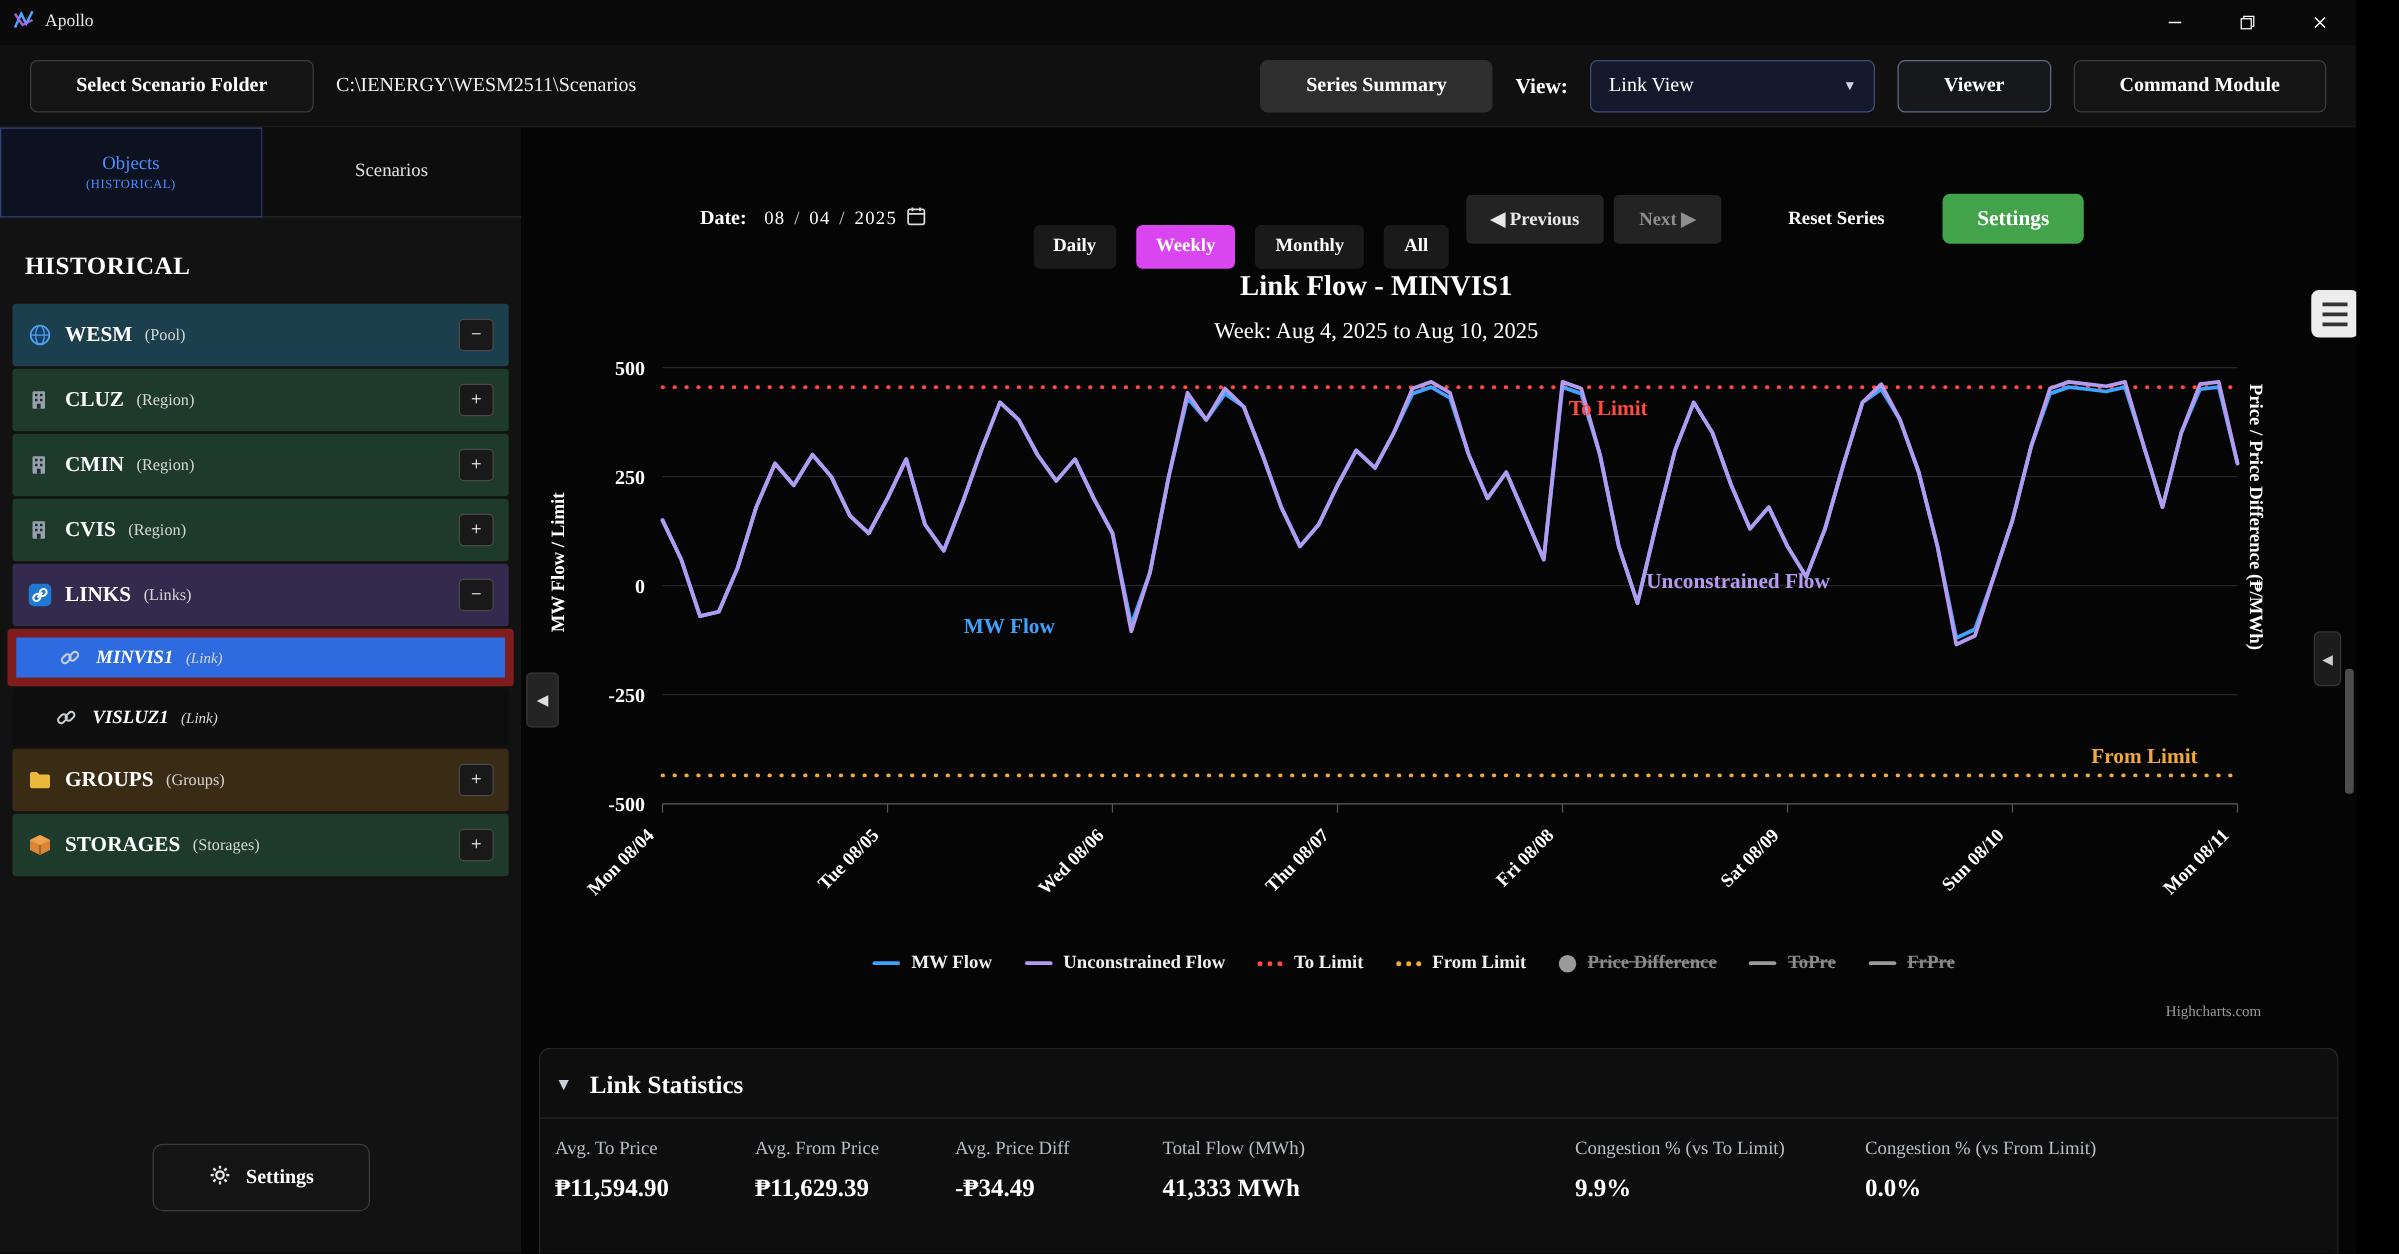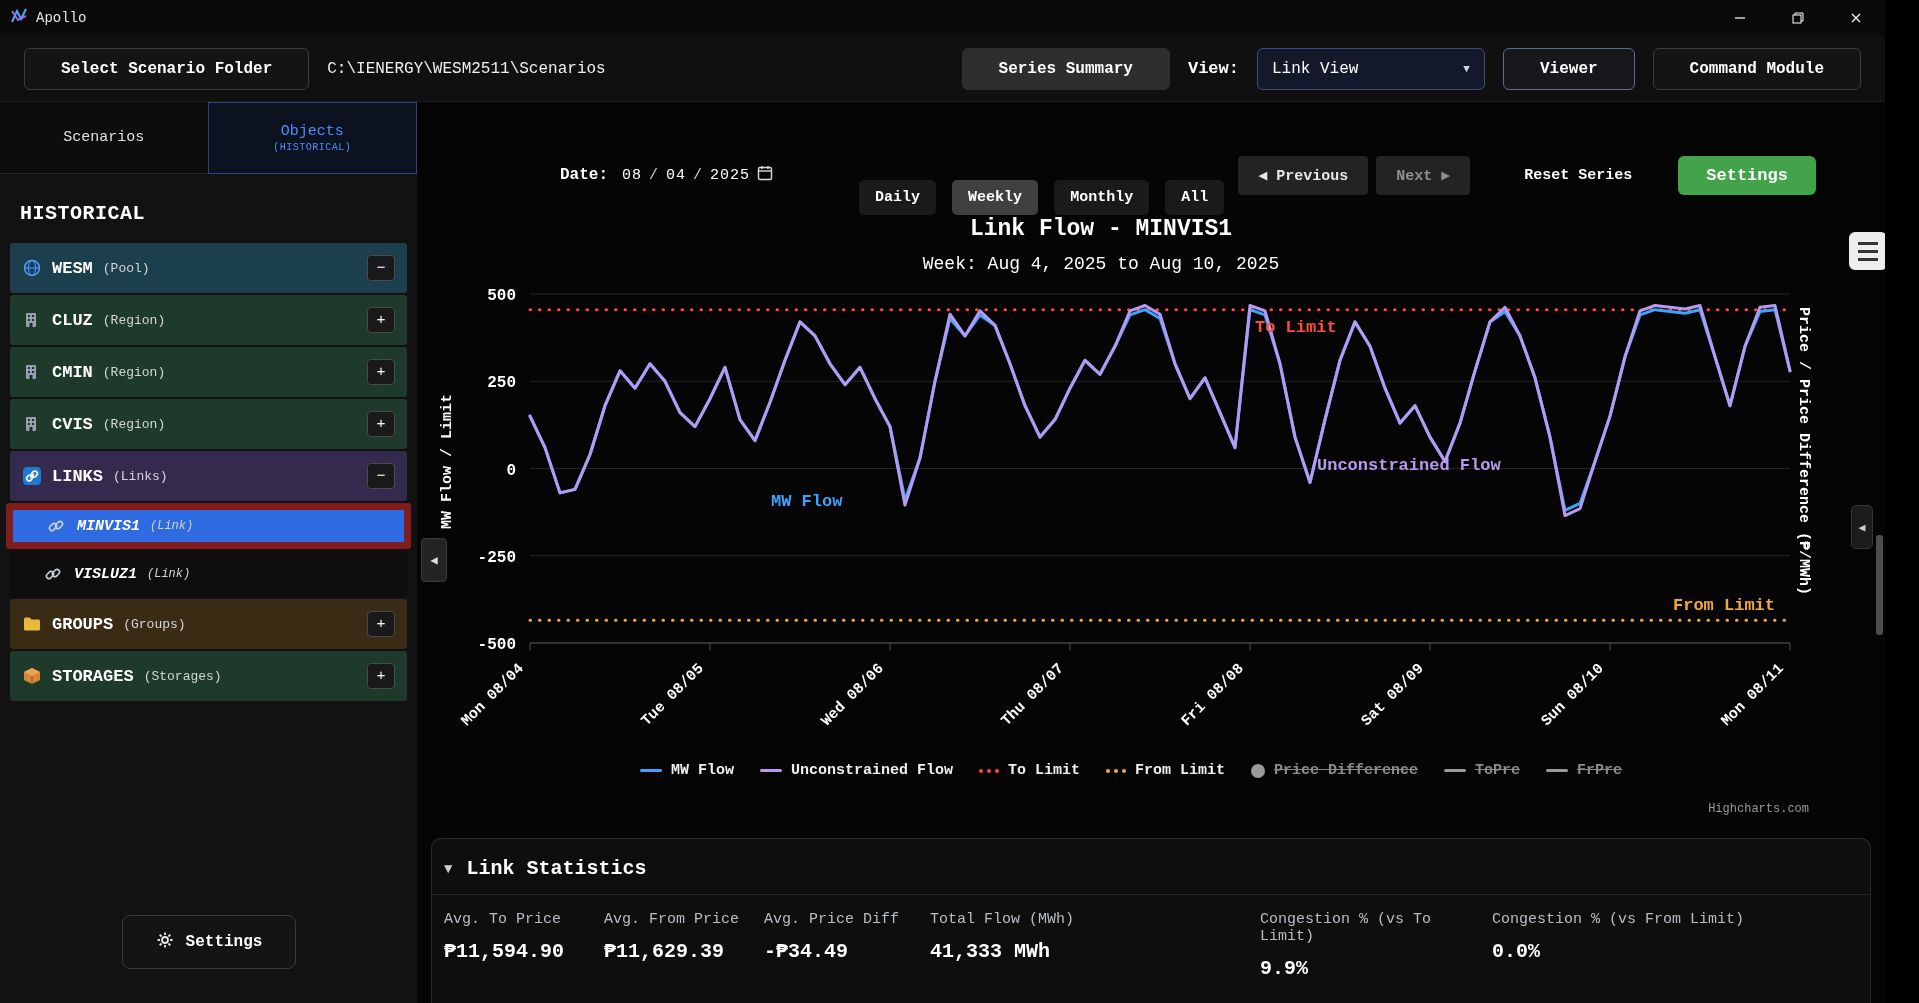"Apollo" .app { font-family: Liberation Mono, monospace -> Liberation Serif, serif }
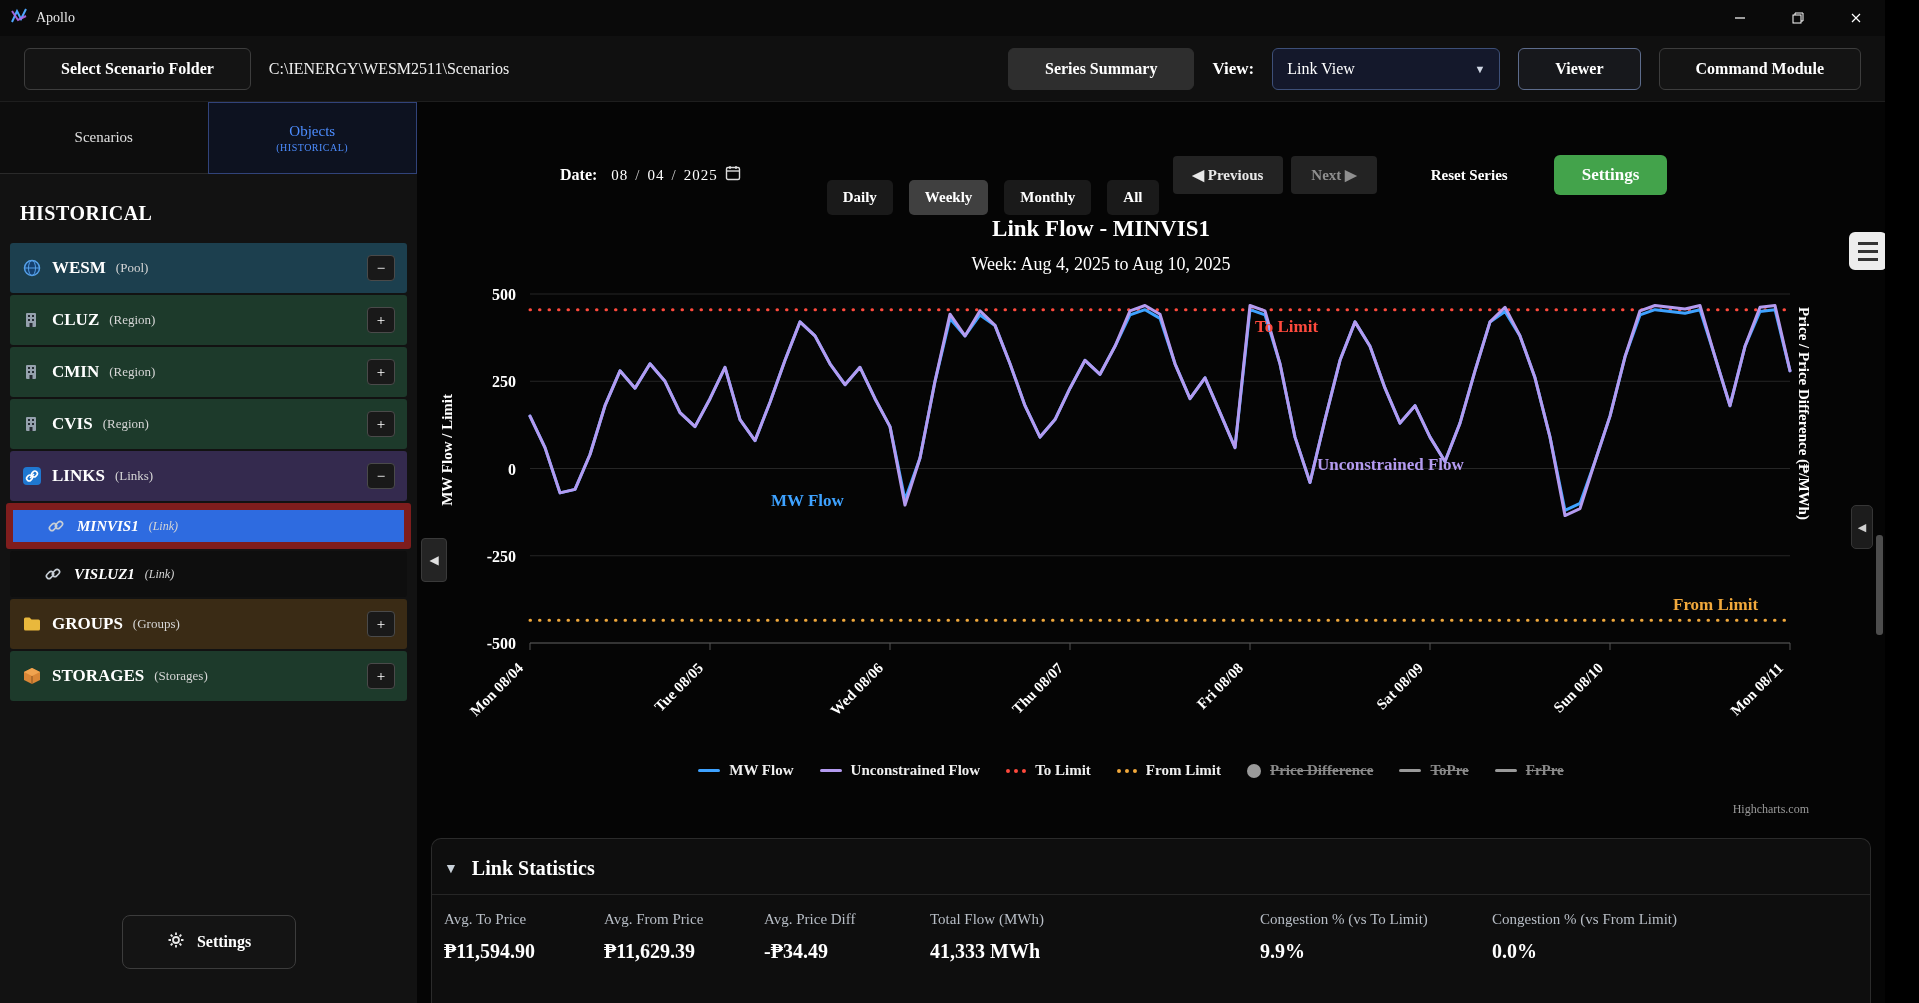"Scenarios" div.tab { order: before "Objects" -> after "Objects" }
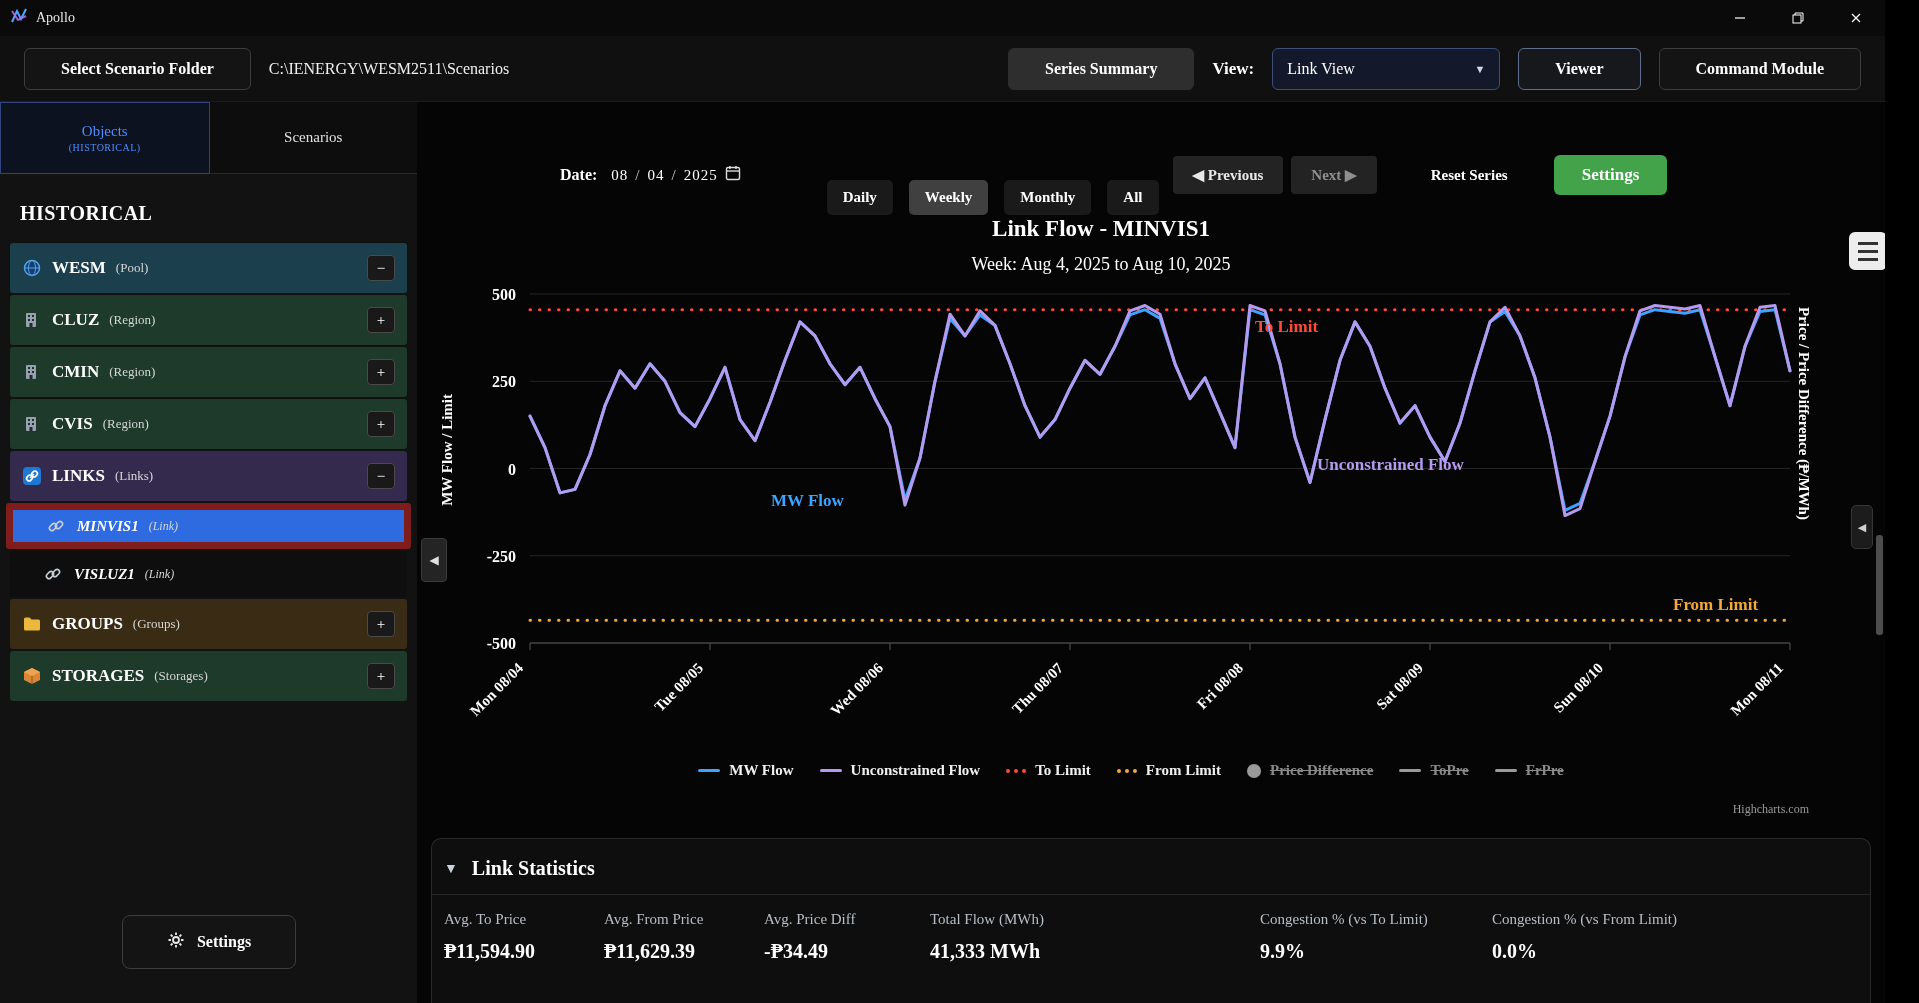"Weekly" .range-btn.active { background: #404040 -> #d946ef }
